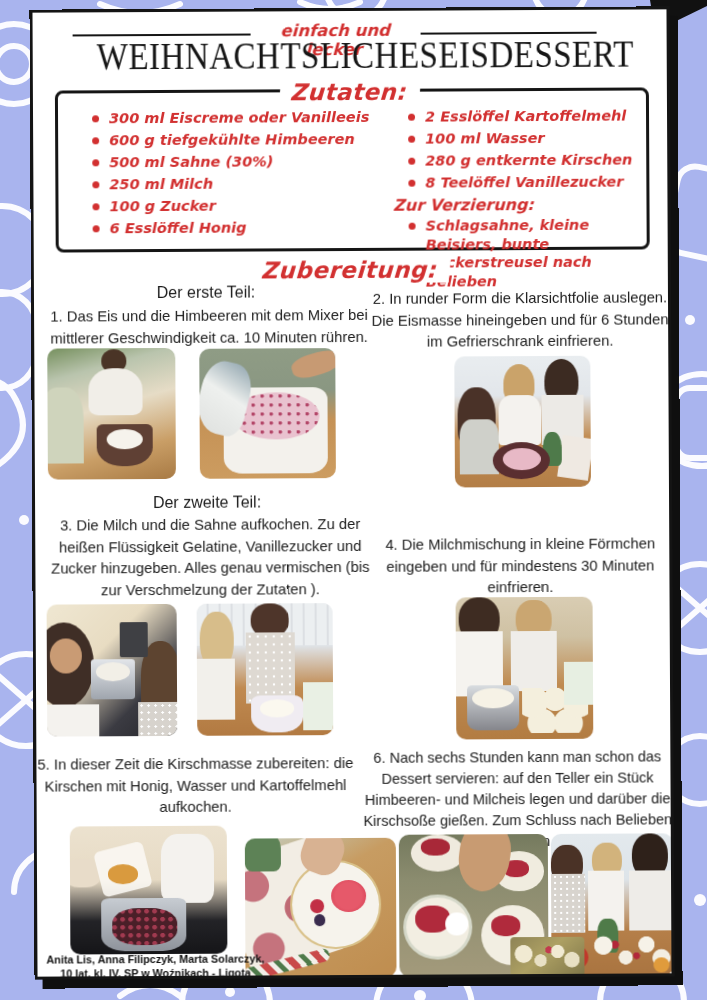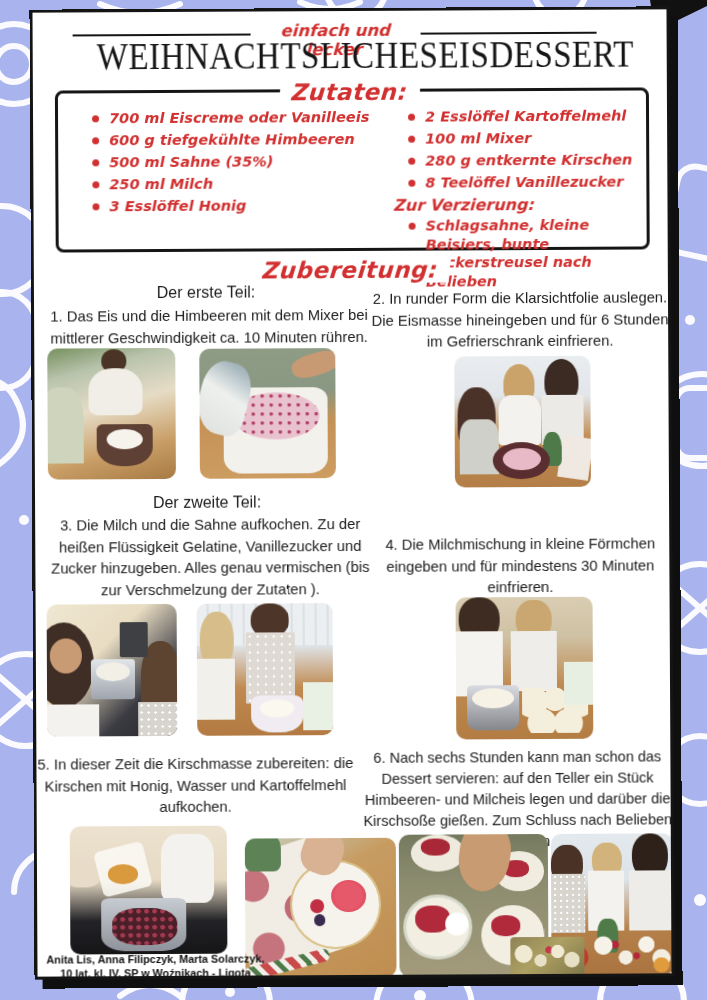"700 ml Eiscreme oder Vanilleeis" span { text: 700 -> 300 }
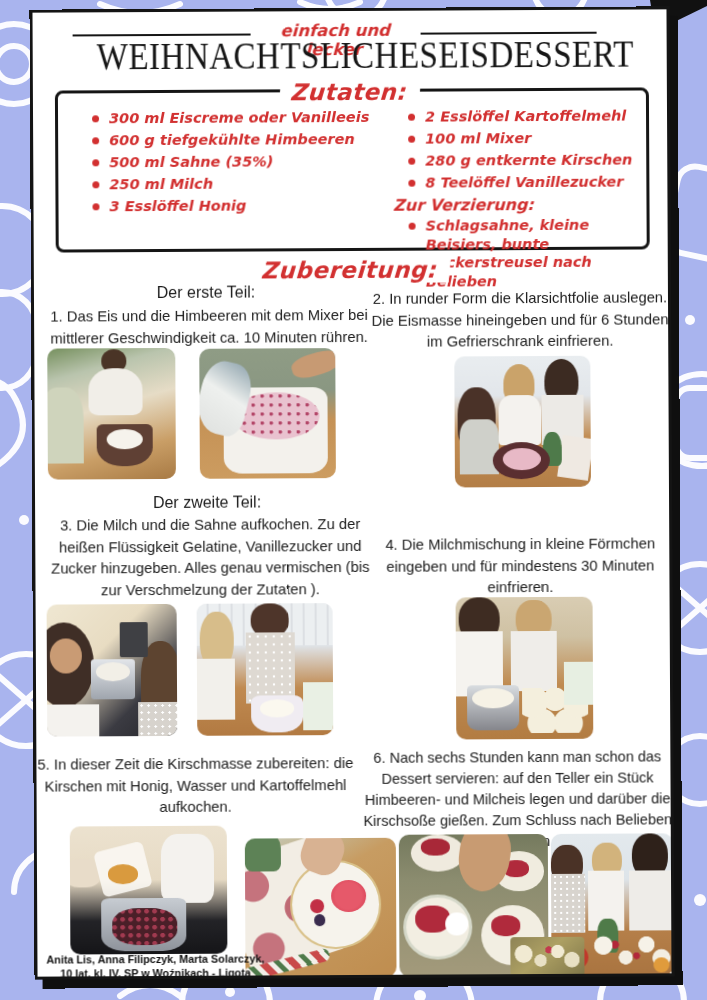"100 ml Mixer" span { text: Mixer -> Wasser }
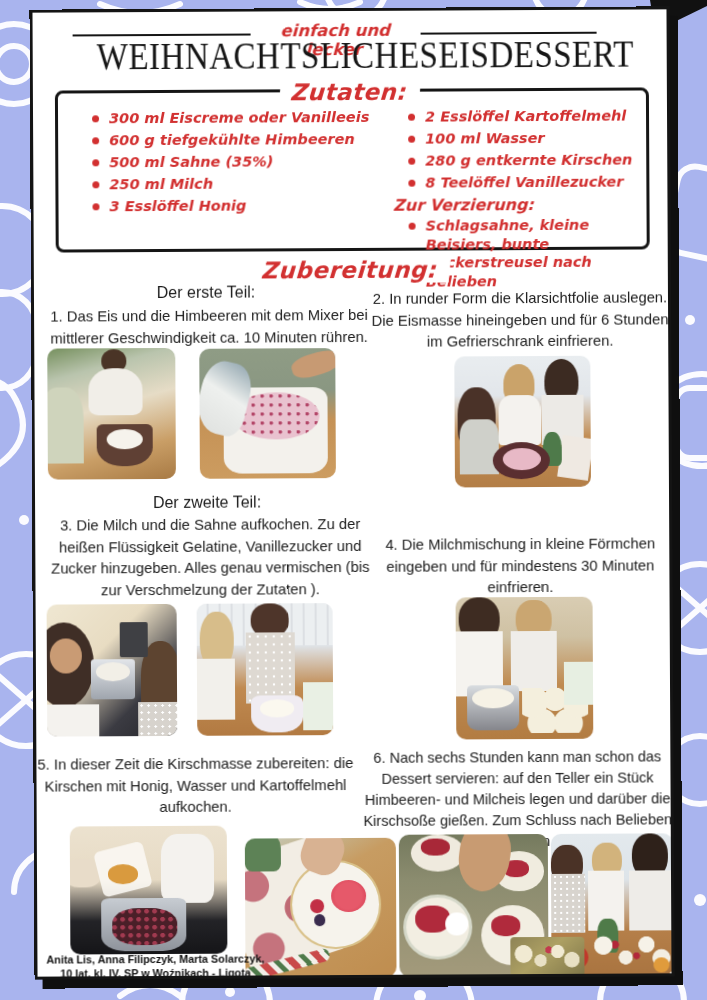"500 ml Sahne (35%)" span { text: 35% -> 30% }
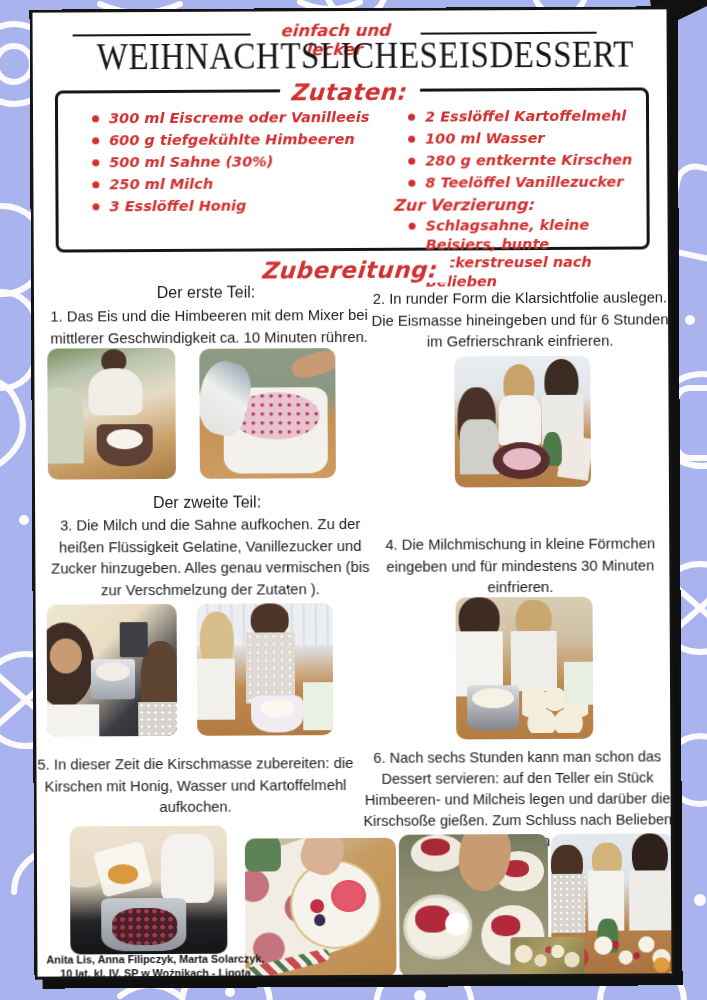"100 g Zucker" li.ing-item { html: none -> <li> <span></span> <span>100 g Zucker</span> </li> }
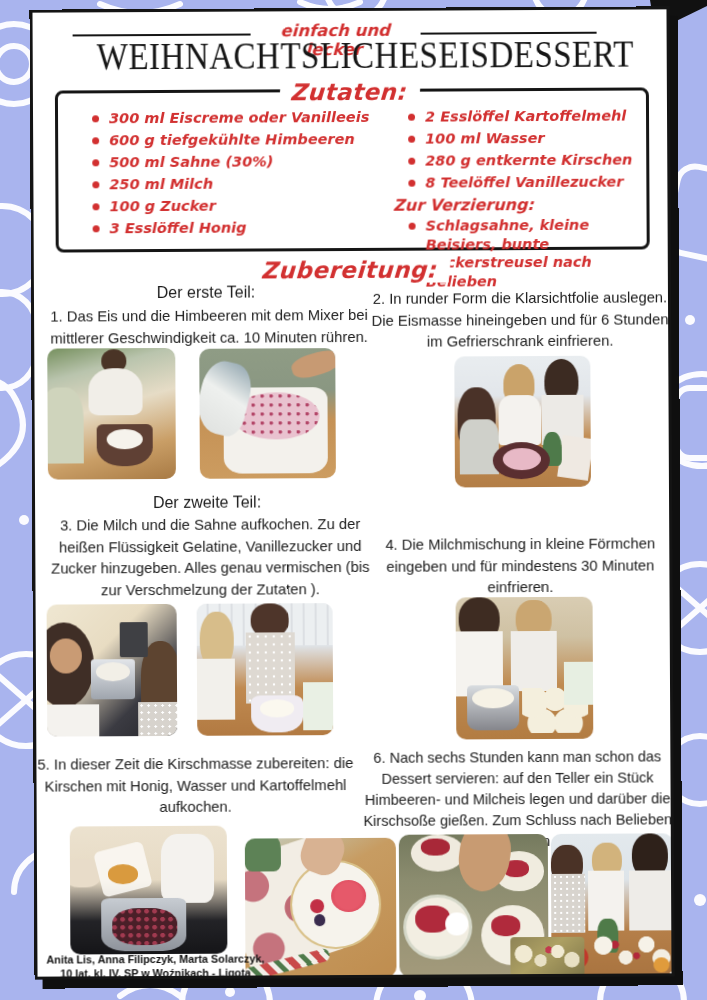"3 Esslöffel Honig" span { text: 3 -> 6 }
